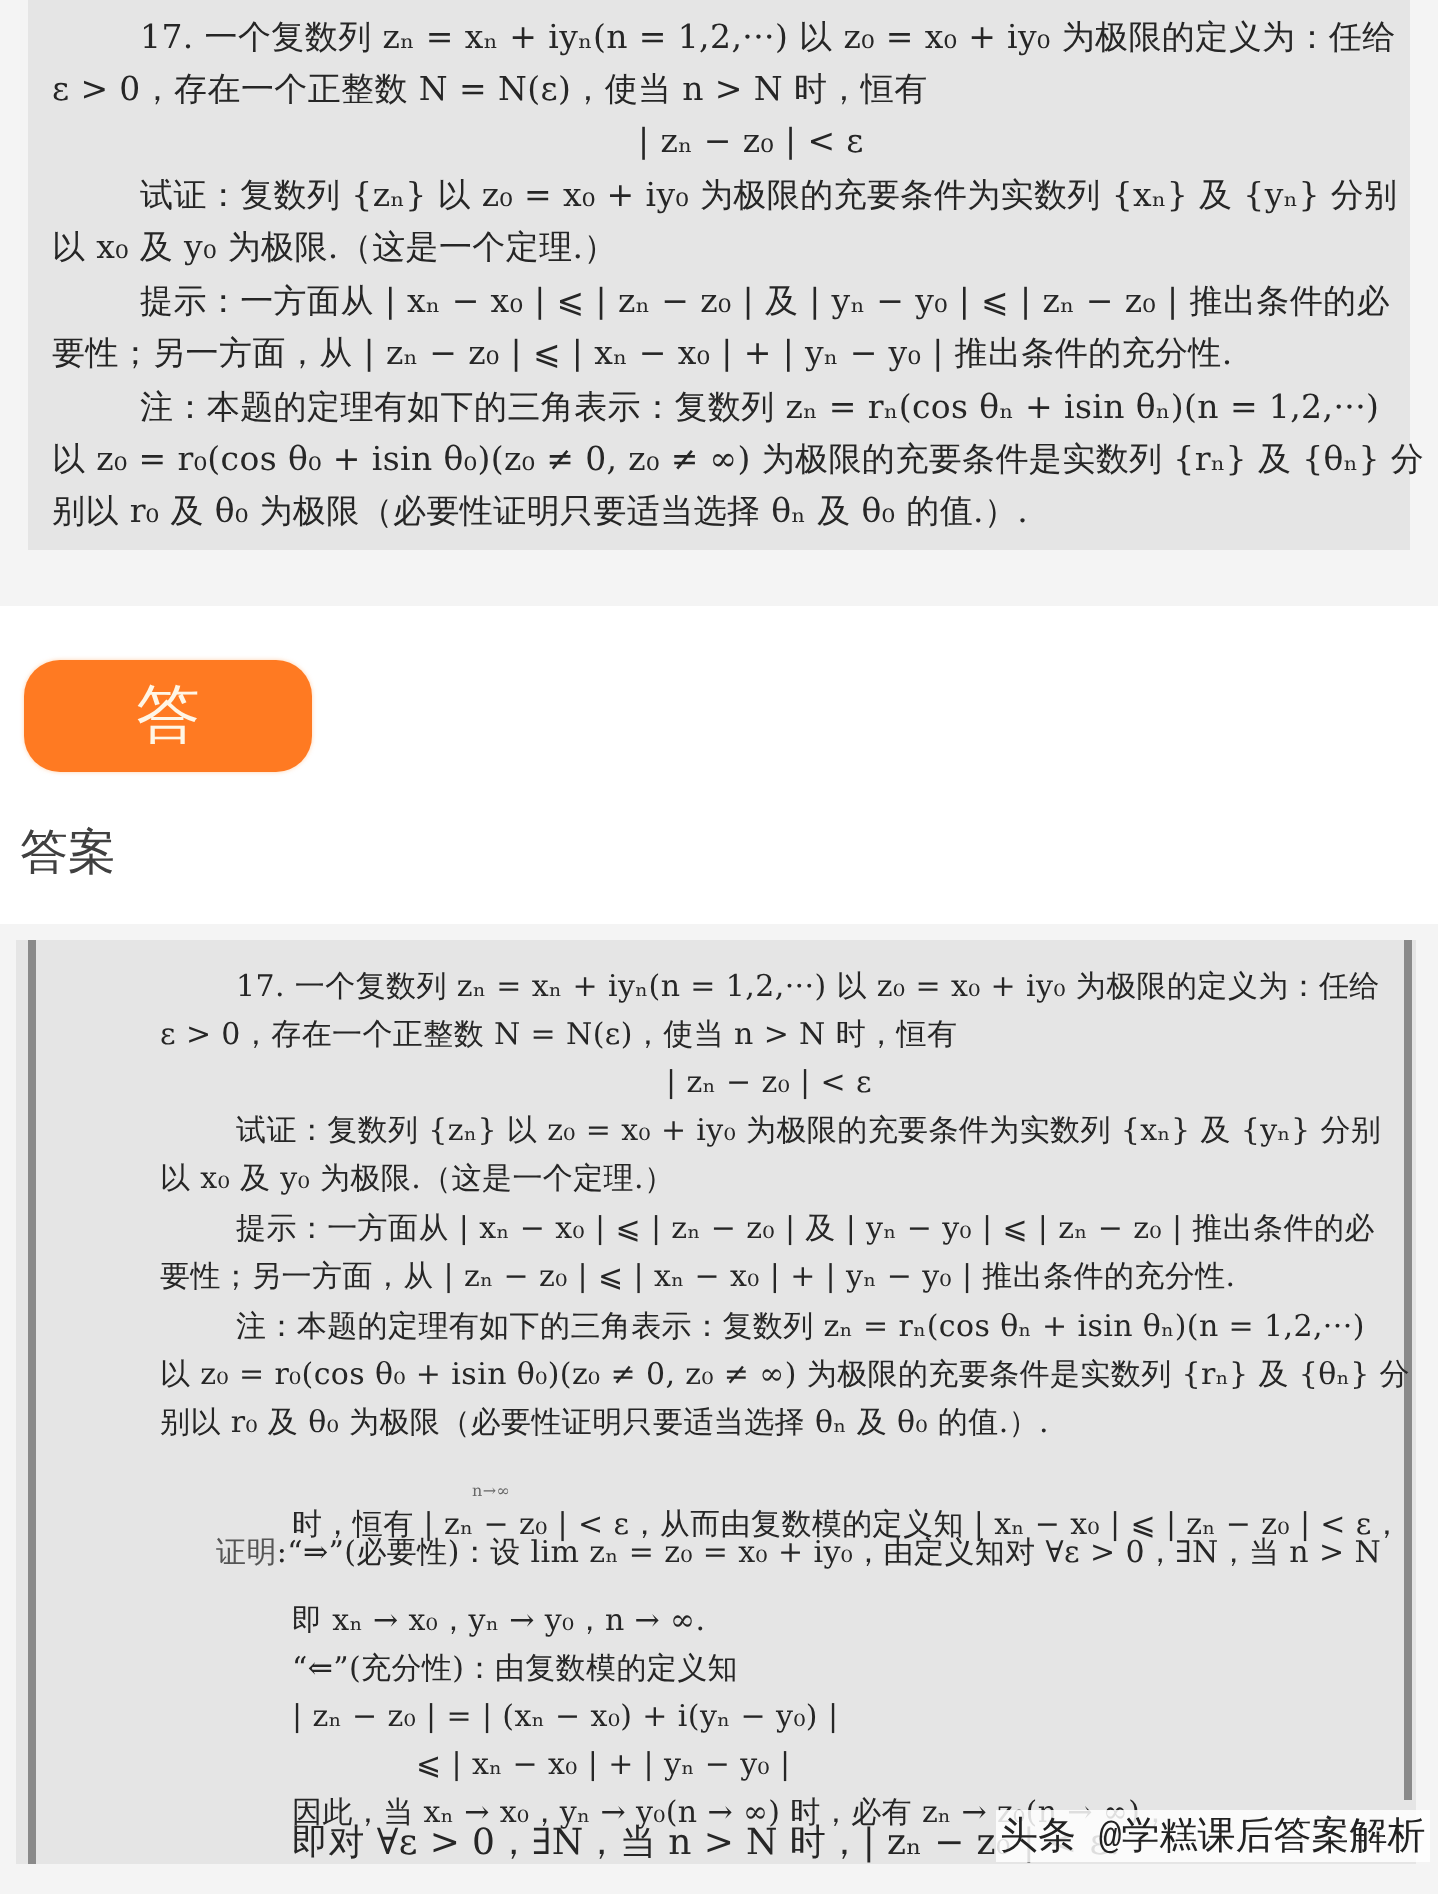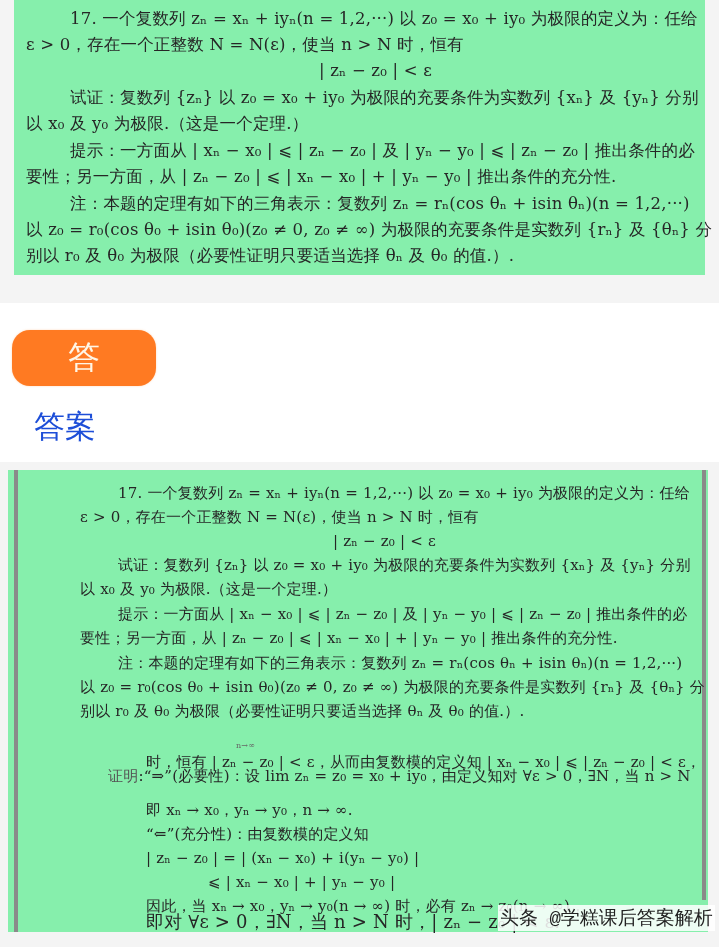"17. 一个复数列 zₙ = xₙ" .scan { background: #86efac -> #e5e5e5 }
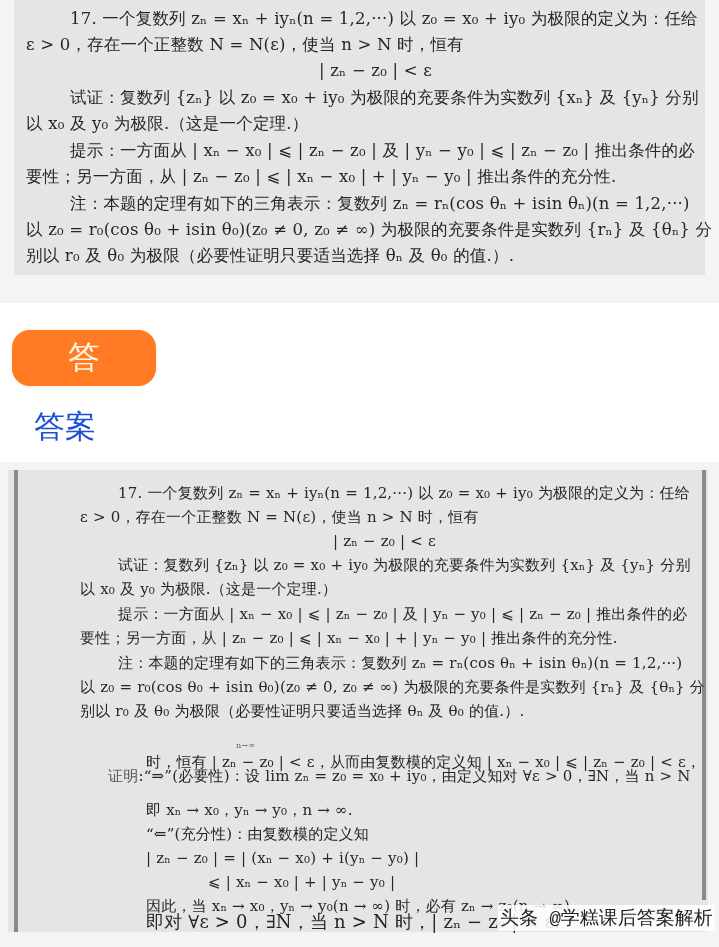"答案" .answer-heading { color: #1d4ed8 -> #404040; font-size: 31px -> 24px; margin-left: 24px -> none }
